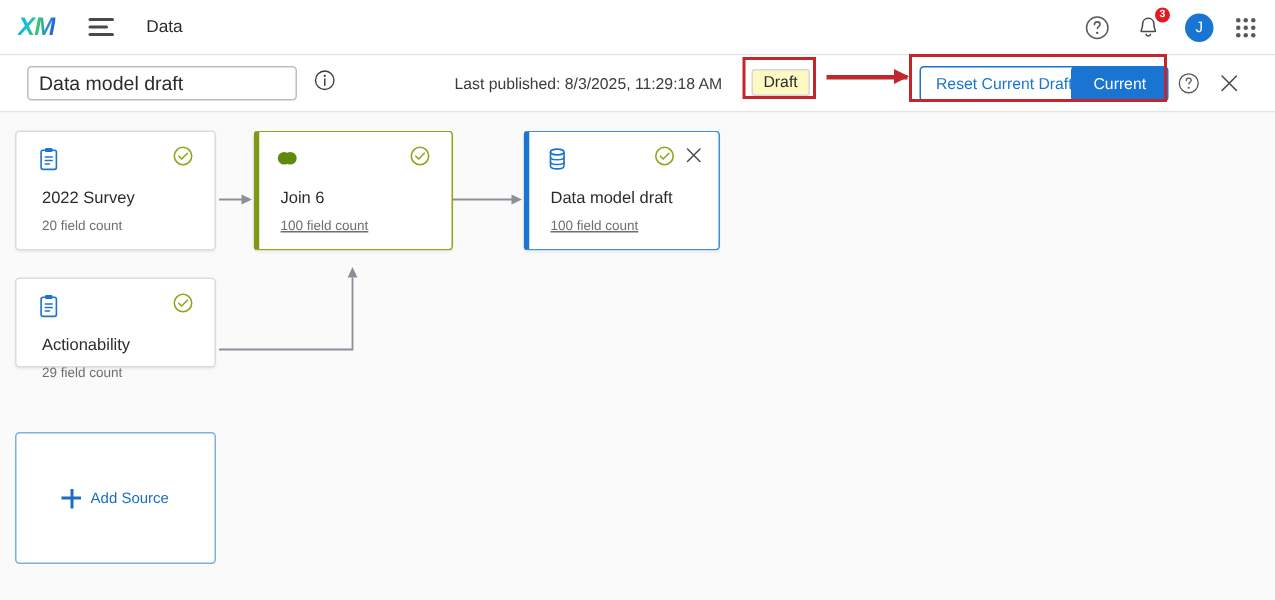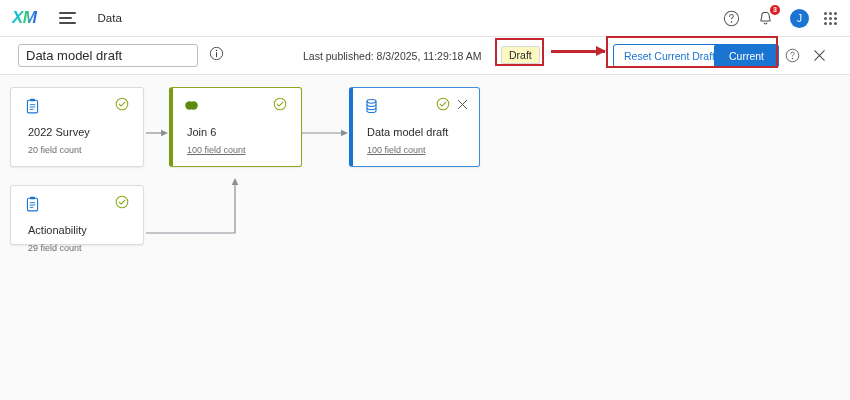"Add Source" div.node-add { html: none -> <div> <div> <span></span> <span>Add Source</span> </div> </div> }
